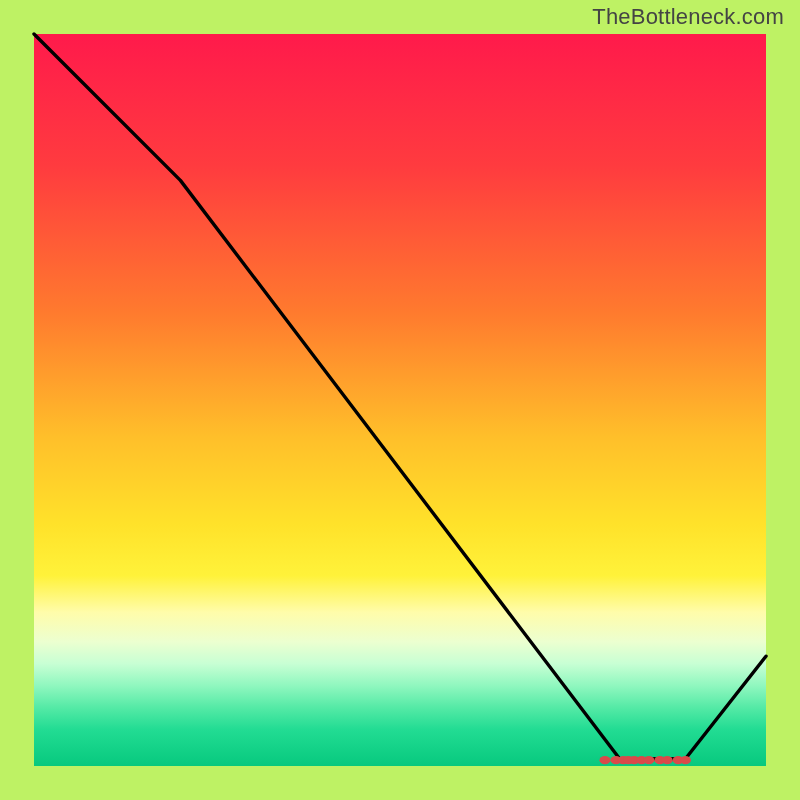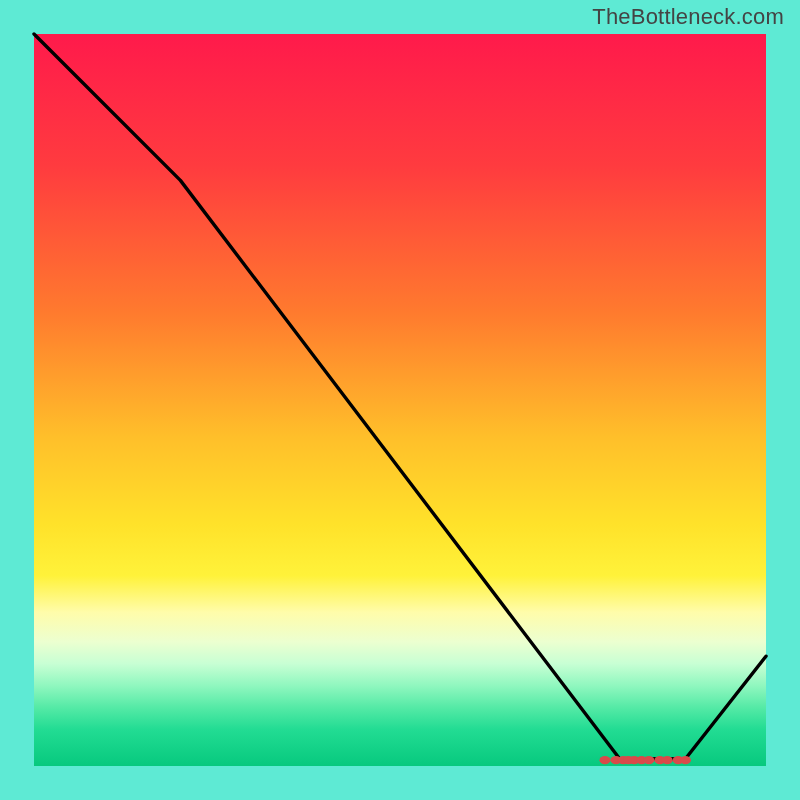"TheBottleneck.com" .frame { background: #5eead4 -> #bef264 }
